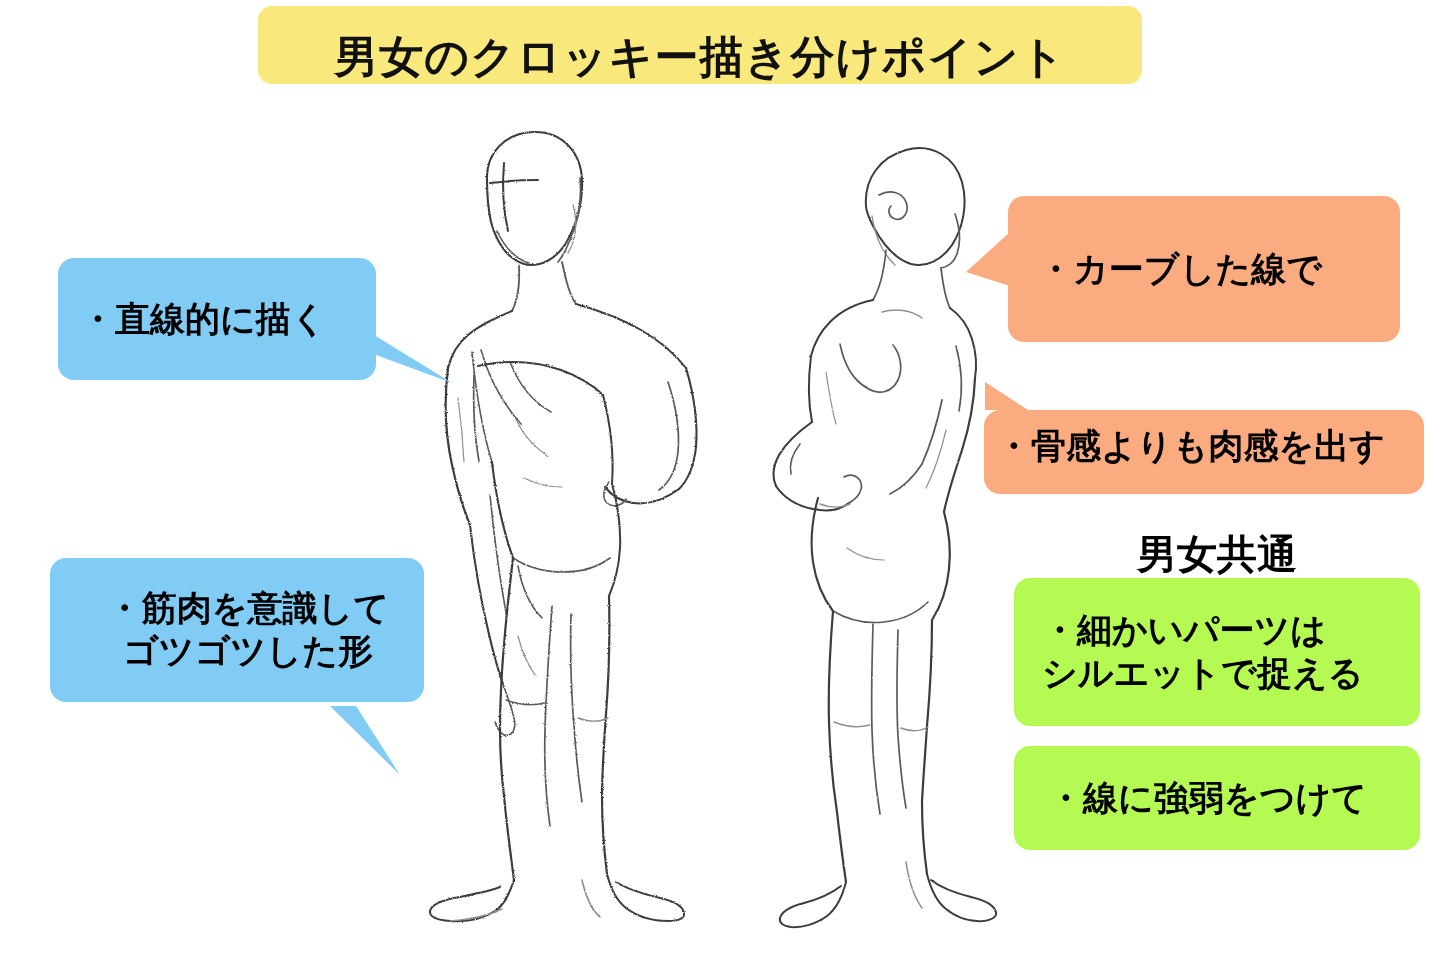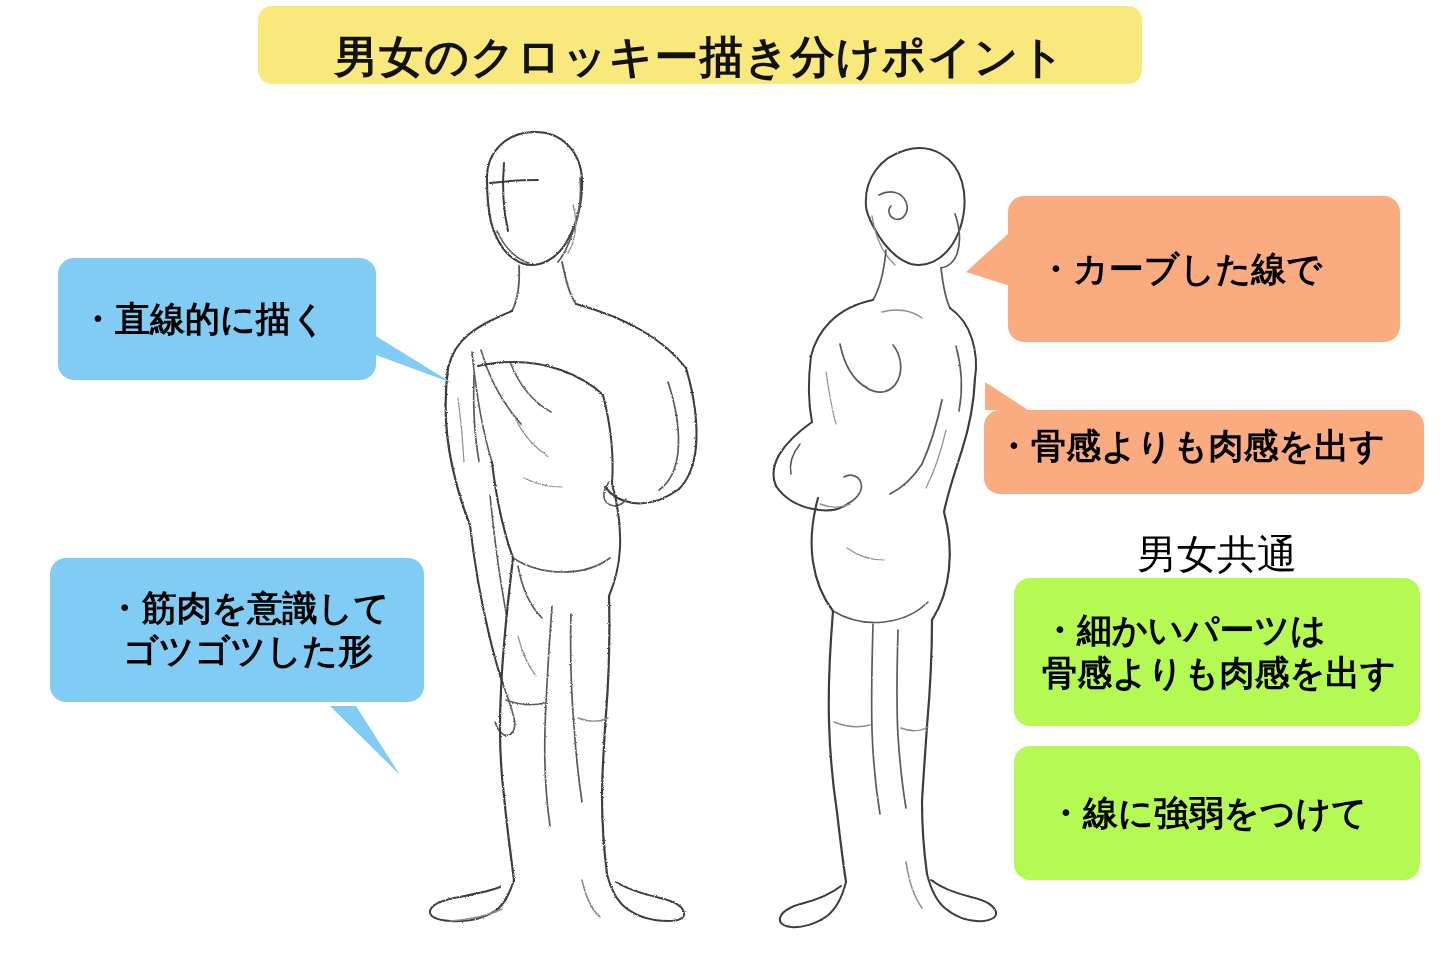"男女共通" #common-heading { font-weight: 400 -> 700 }
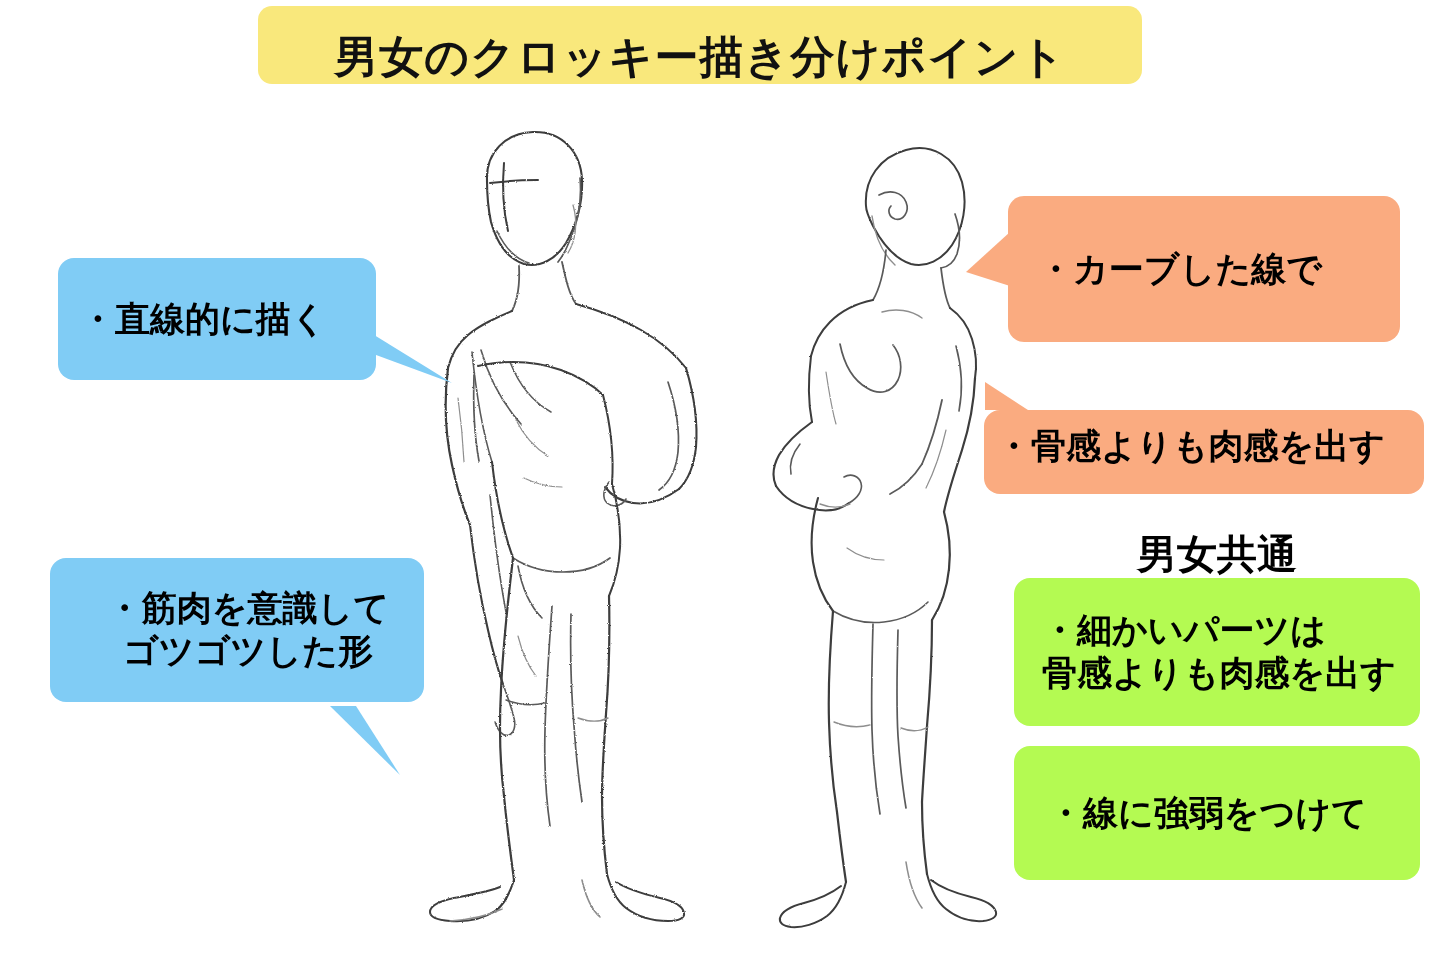"骨感よりも肉感を出す" div.line { text: 骨感よりも肉感を出す -> シルエットで捉える }
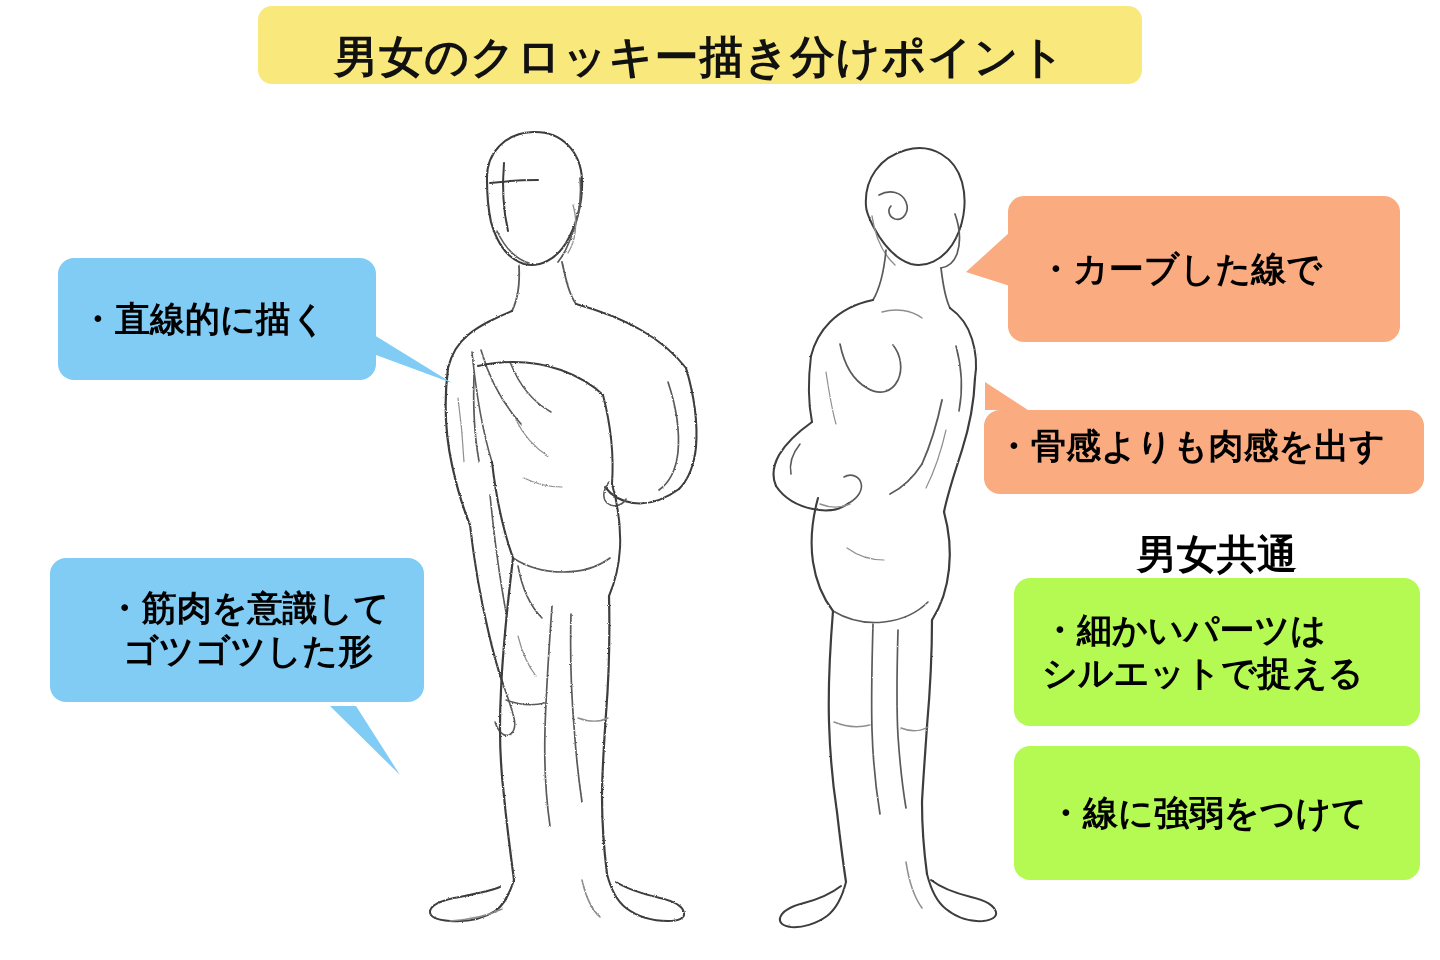"・線に強弱をつけて" #callout-common-2 { height: 134px -> 104px }
